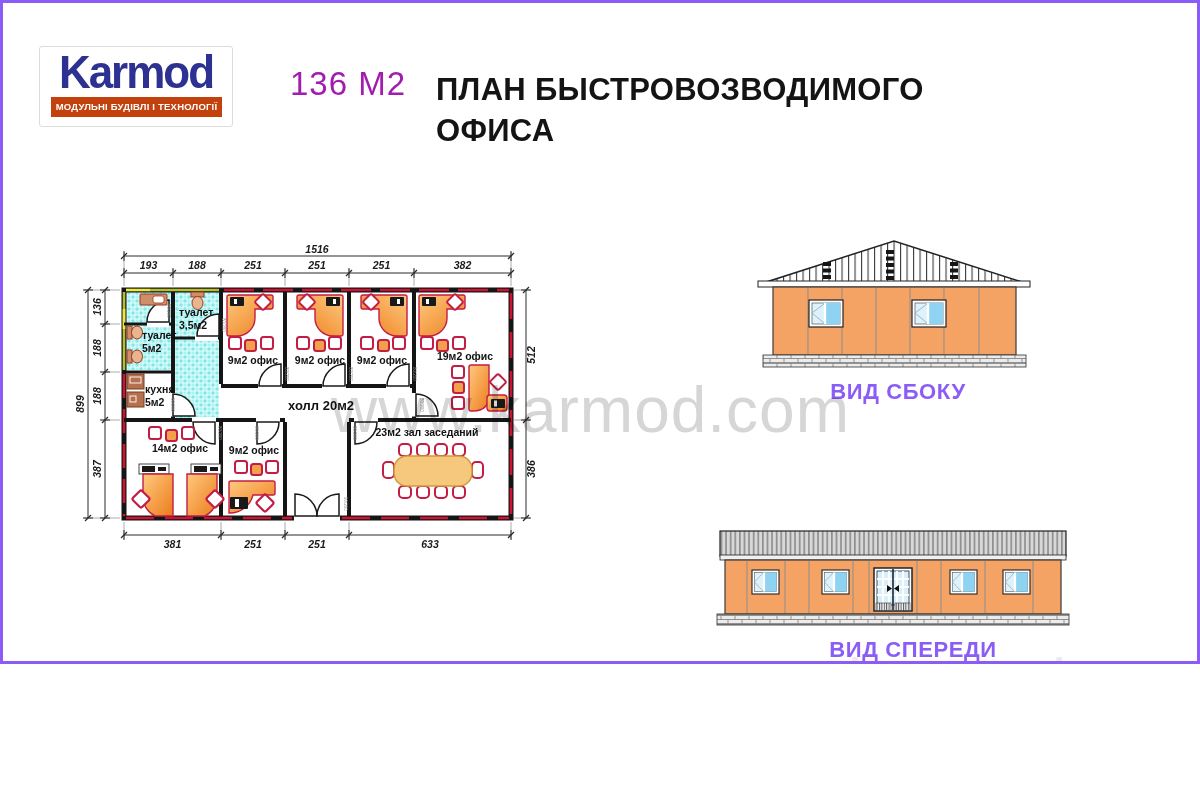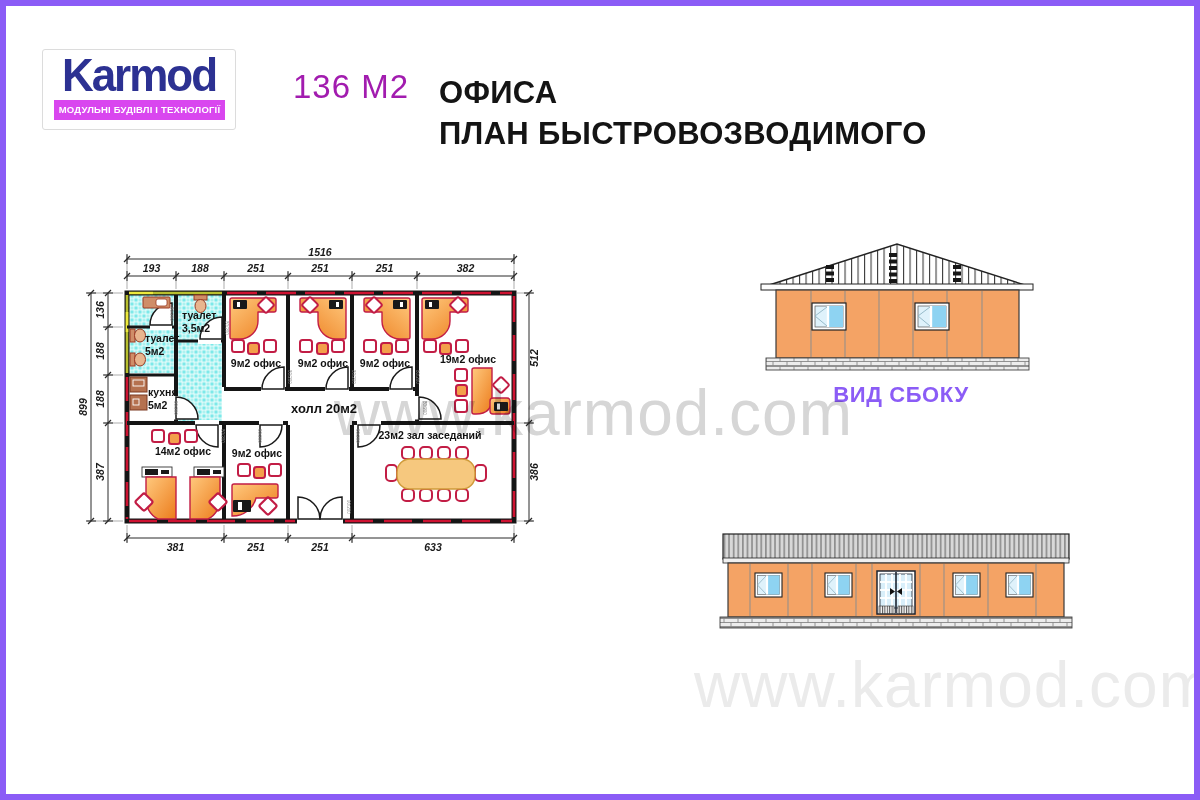"Karmod" .canvas { border: 6px solid #8b5cf6 -> 3px solid #8b5cf6; height: 800px -> 664px }
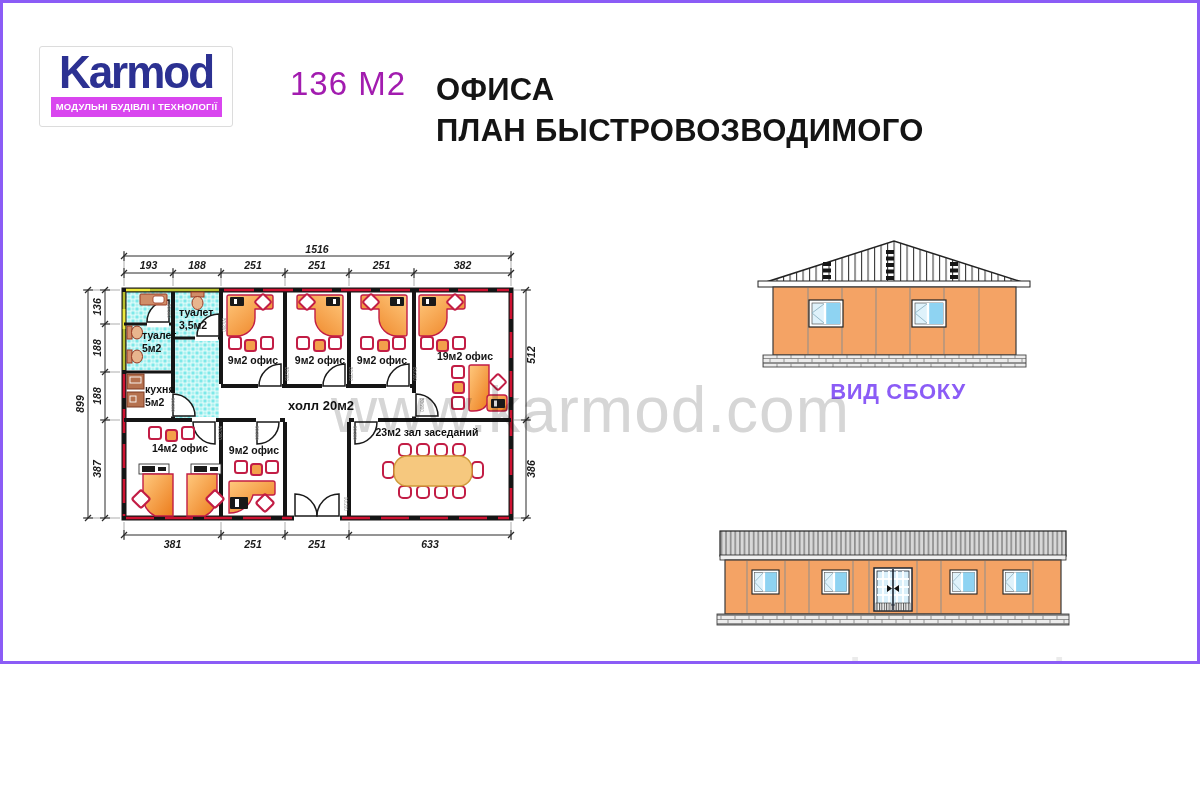"МОДУЛЬНІ БУДІВЛІ І ТЕХНОЛОГІЇ" .logo-banner { background: #d946ef -> #c2410c }
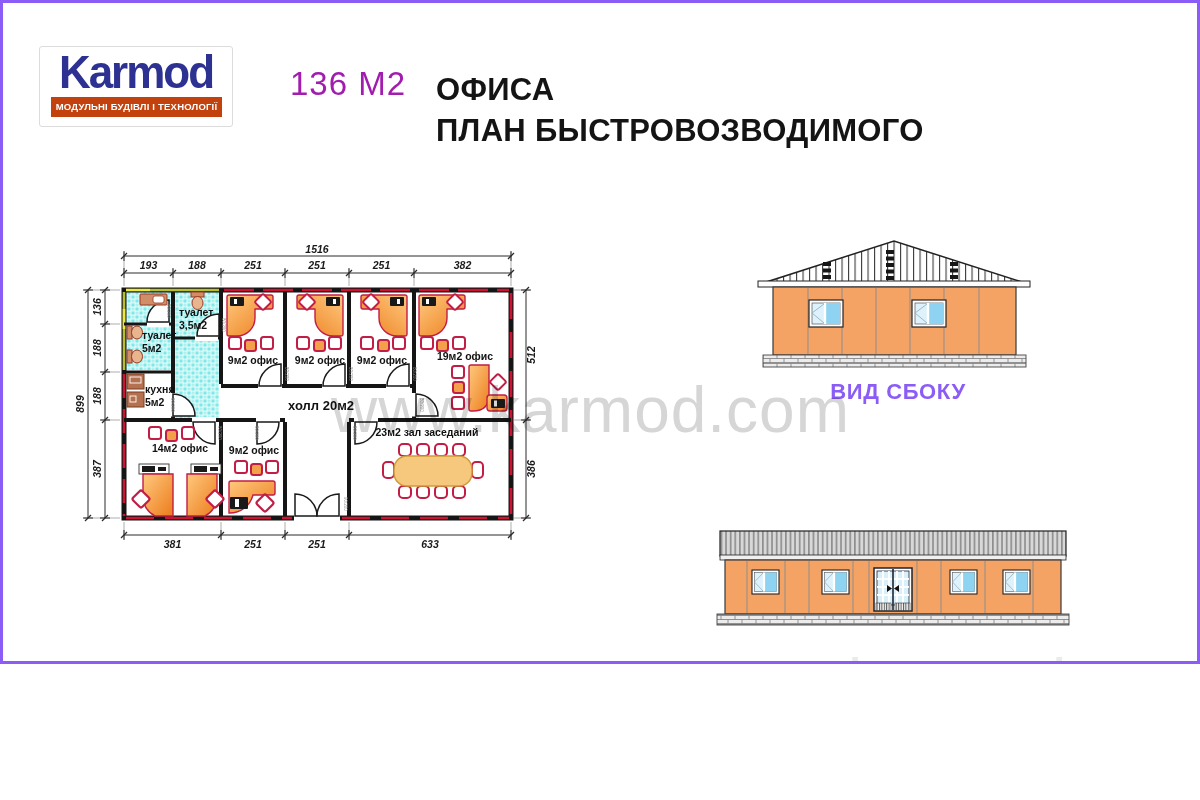"ОФИСА" div { order: before "ПЛАН БЫСТРОВОЗВОДИМОГО" -> after "ПЛАН БЫСТРОВОЗВОДИМОГО" }
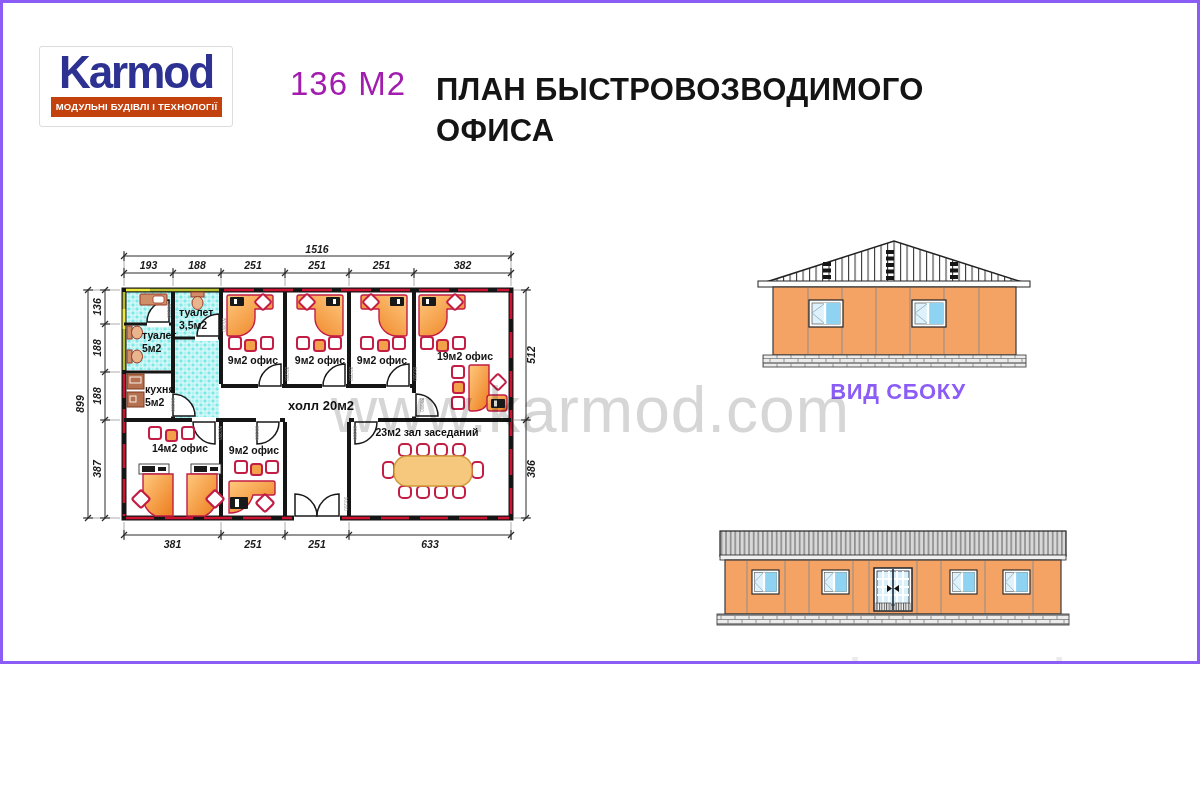"ВИД СПЕРЕДИ" div.elv-label { html: none -> <div>ВИД СПЕРЕДИ</div> }
